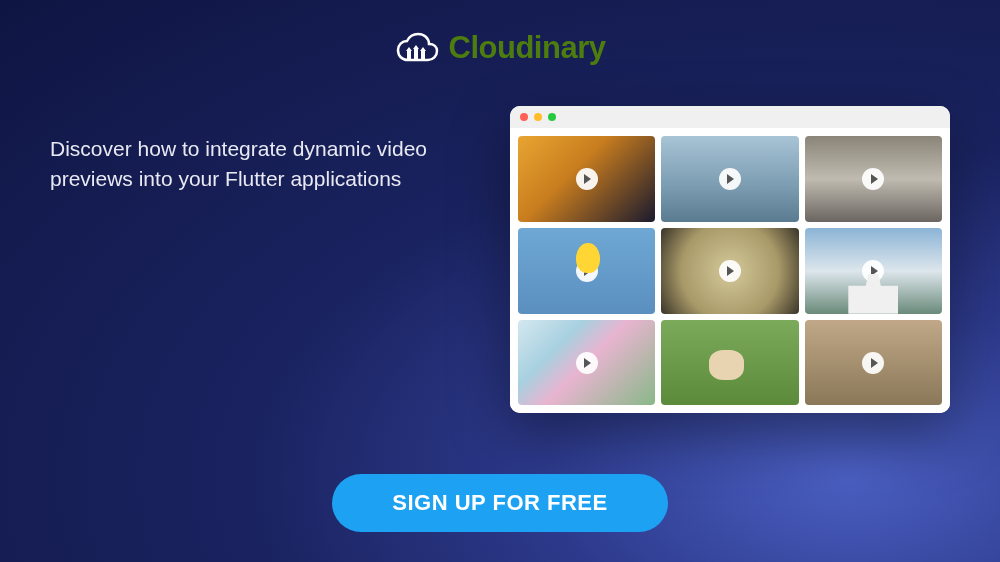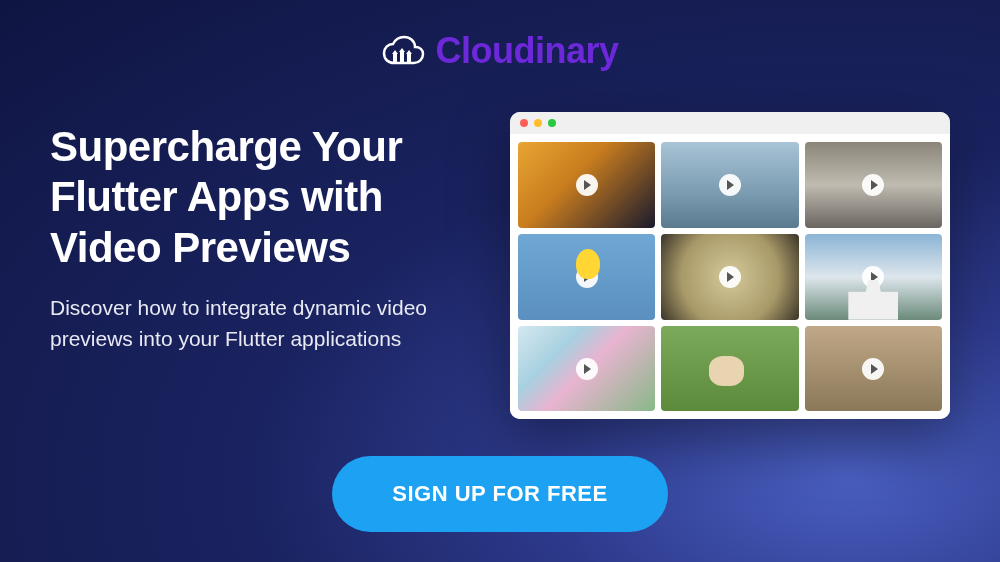"Cloudinary" .logo-text { color: #6d28d9 -> #4d7c0f; font-size: 36px -> 31px }
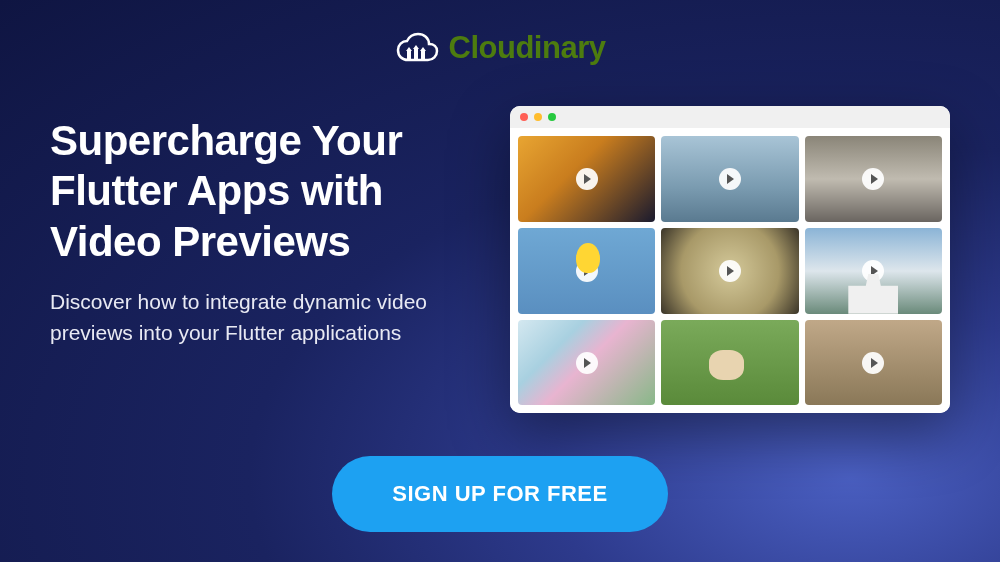"Supercharge Your Flutter Apps with" h1.headline { html: <h1>Supercharge Your Flutter Apps with Video Previews</h1> -> none }
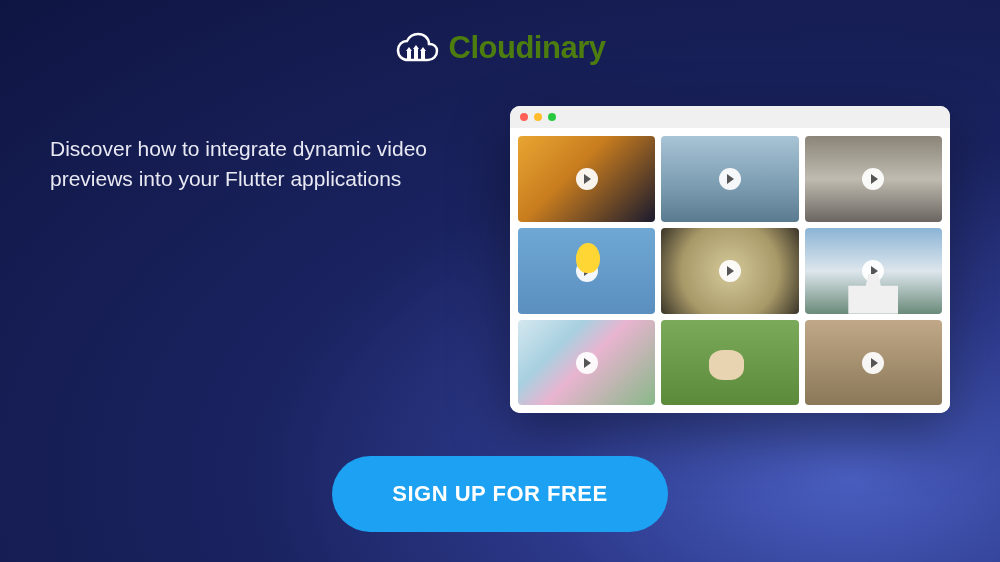"SIGN UP FOR FREE" .cta { padding: 25px 60px -> 16px 60px }
